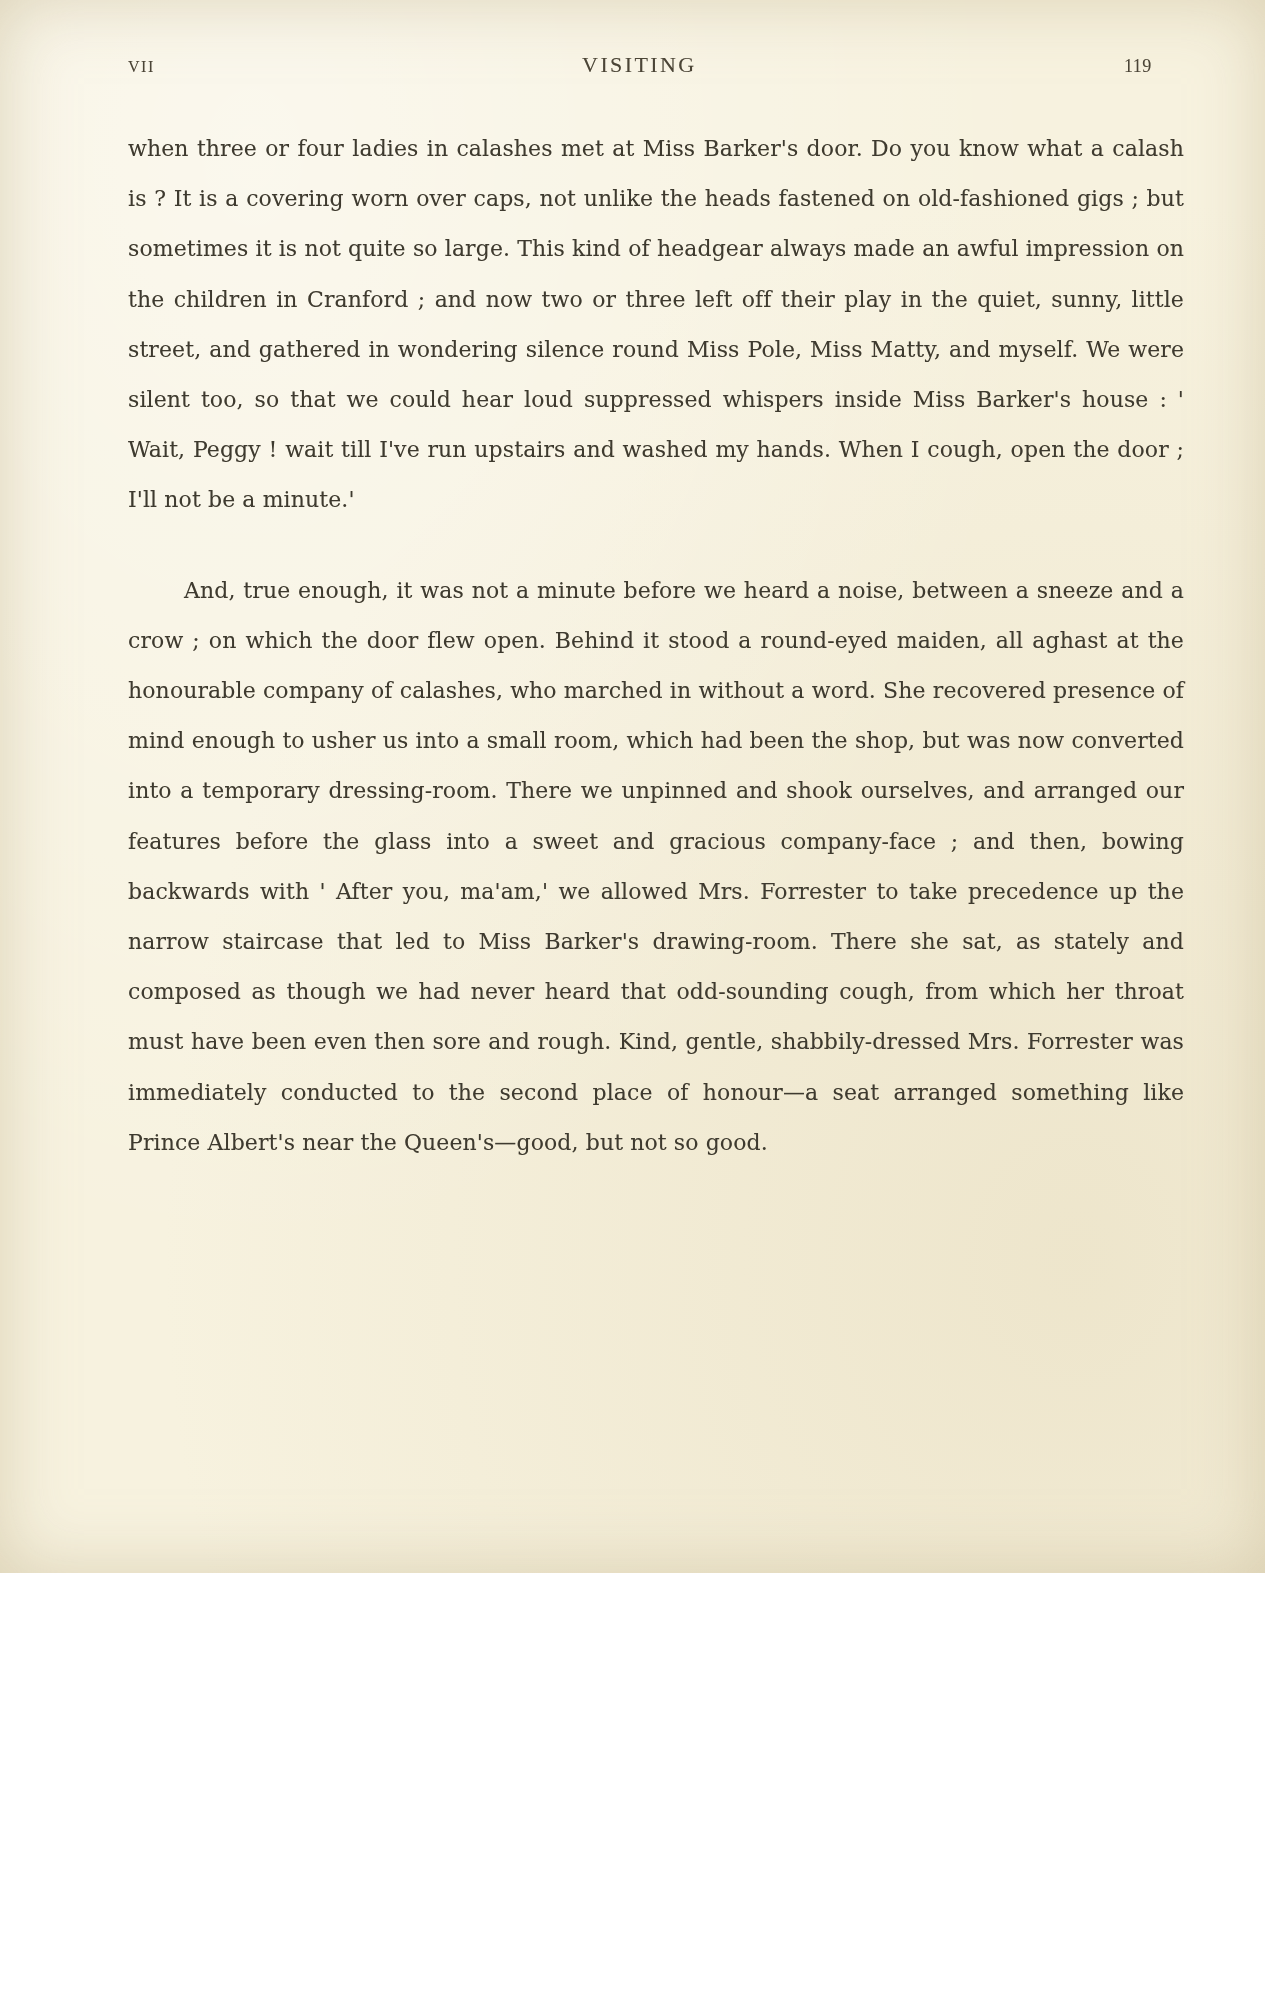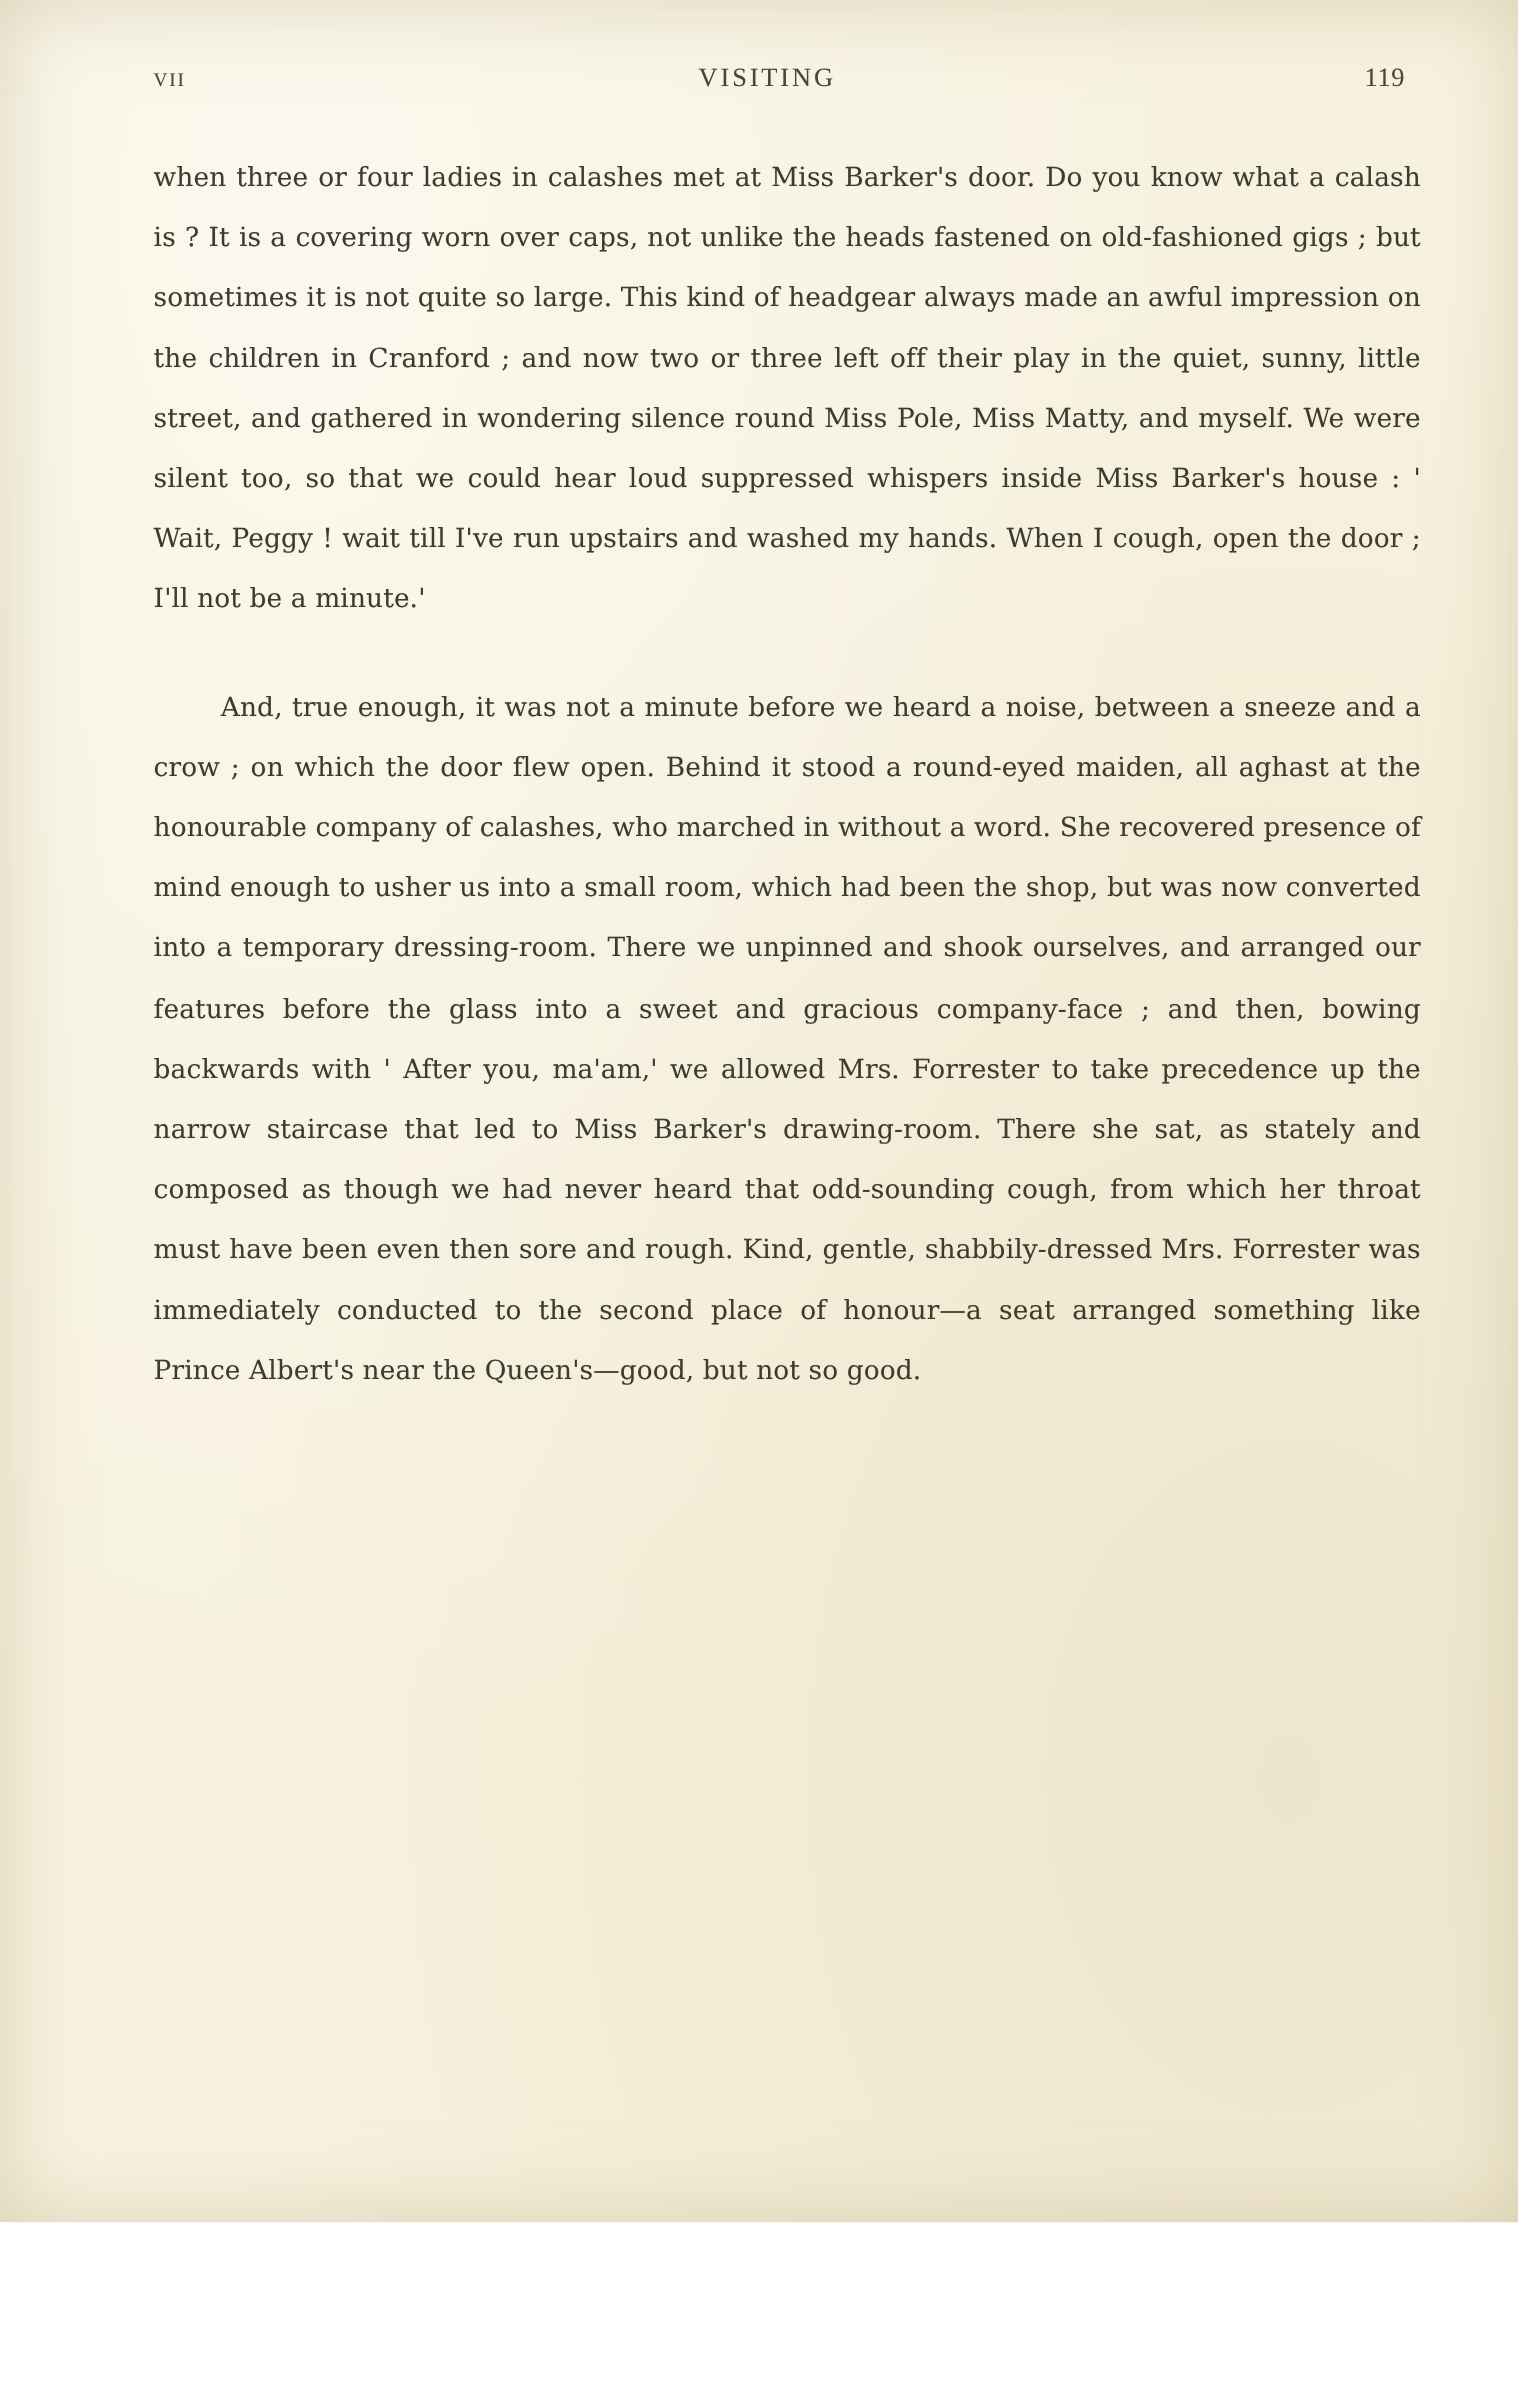"vii" .page { height: 1852px -> 1573px }
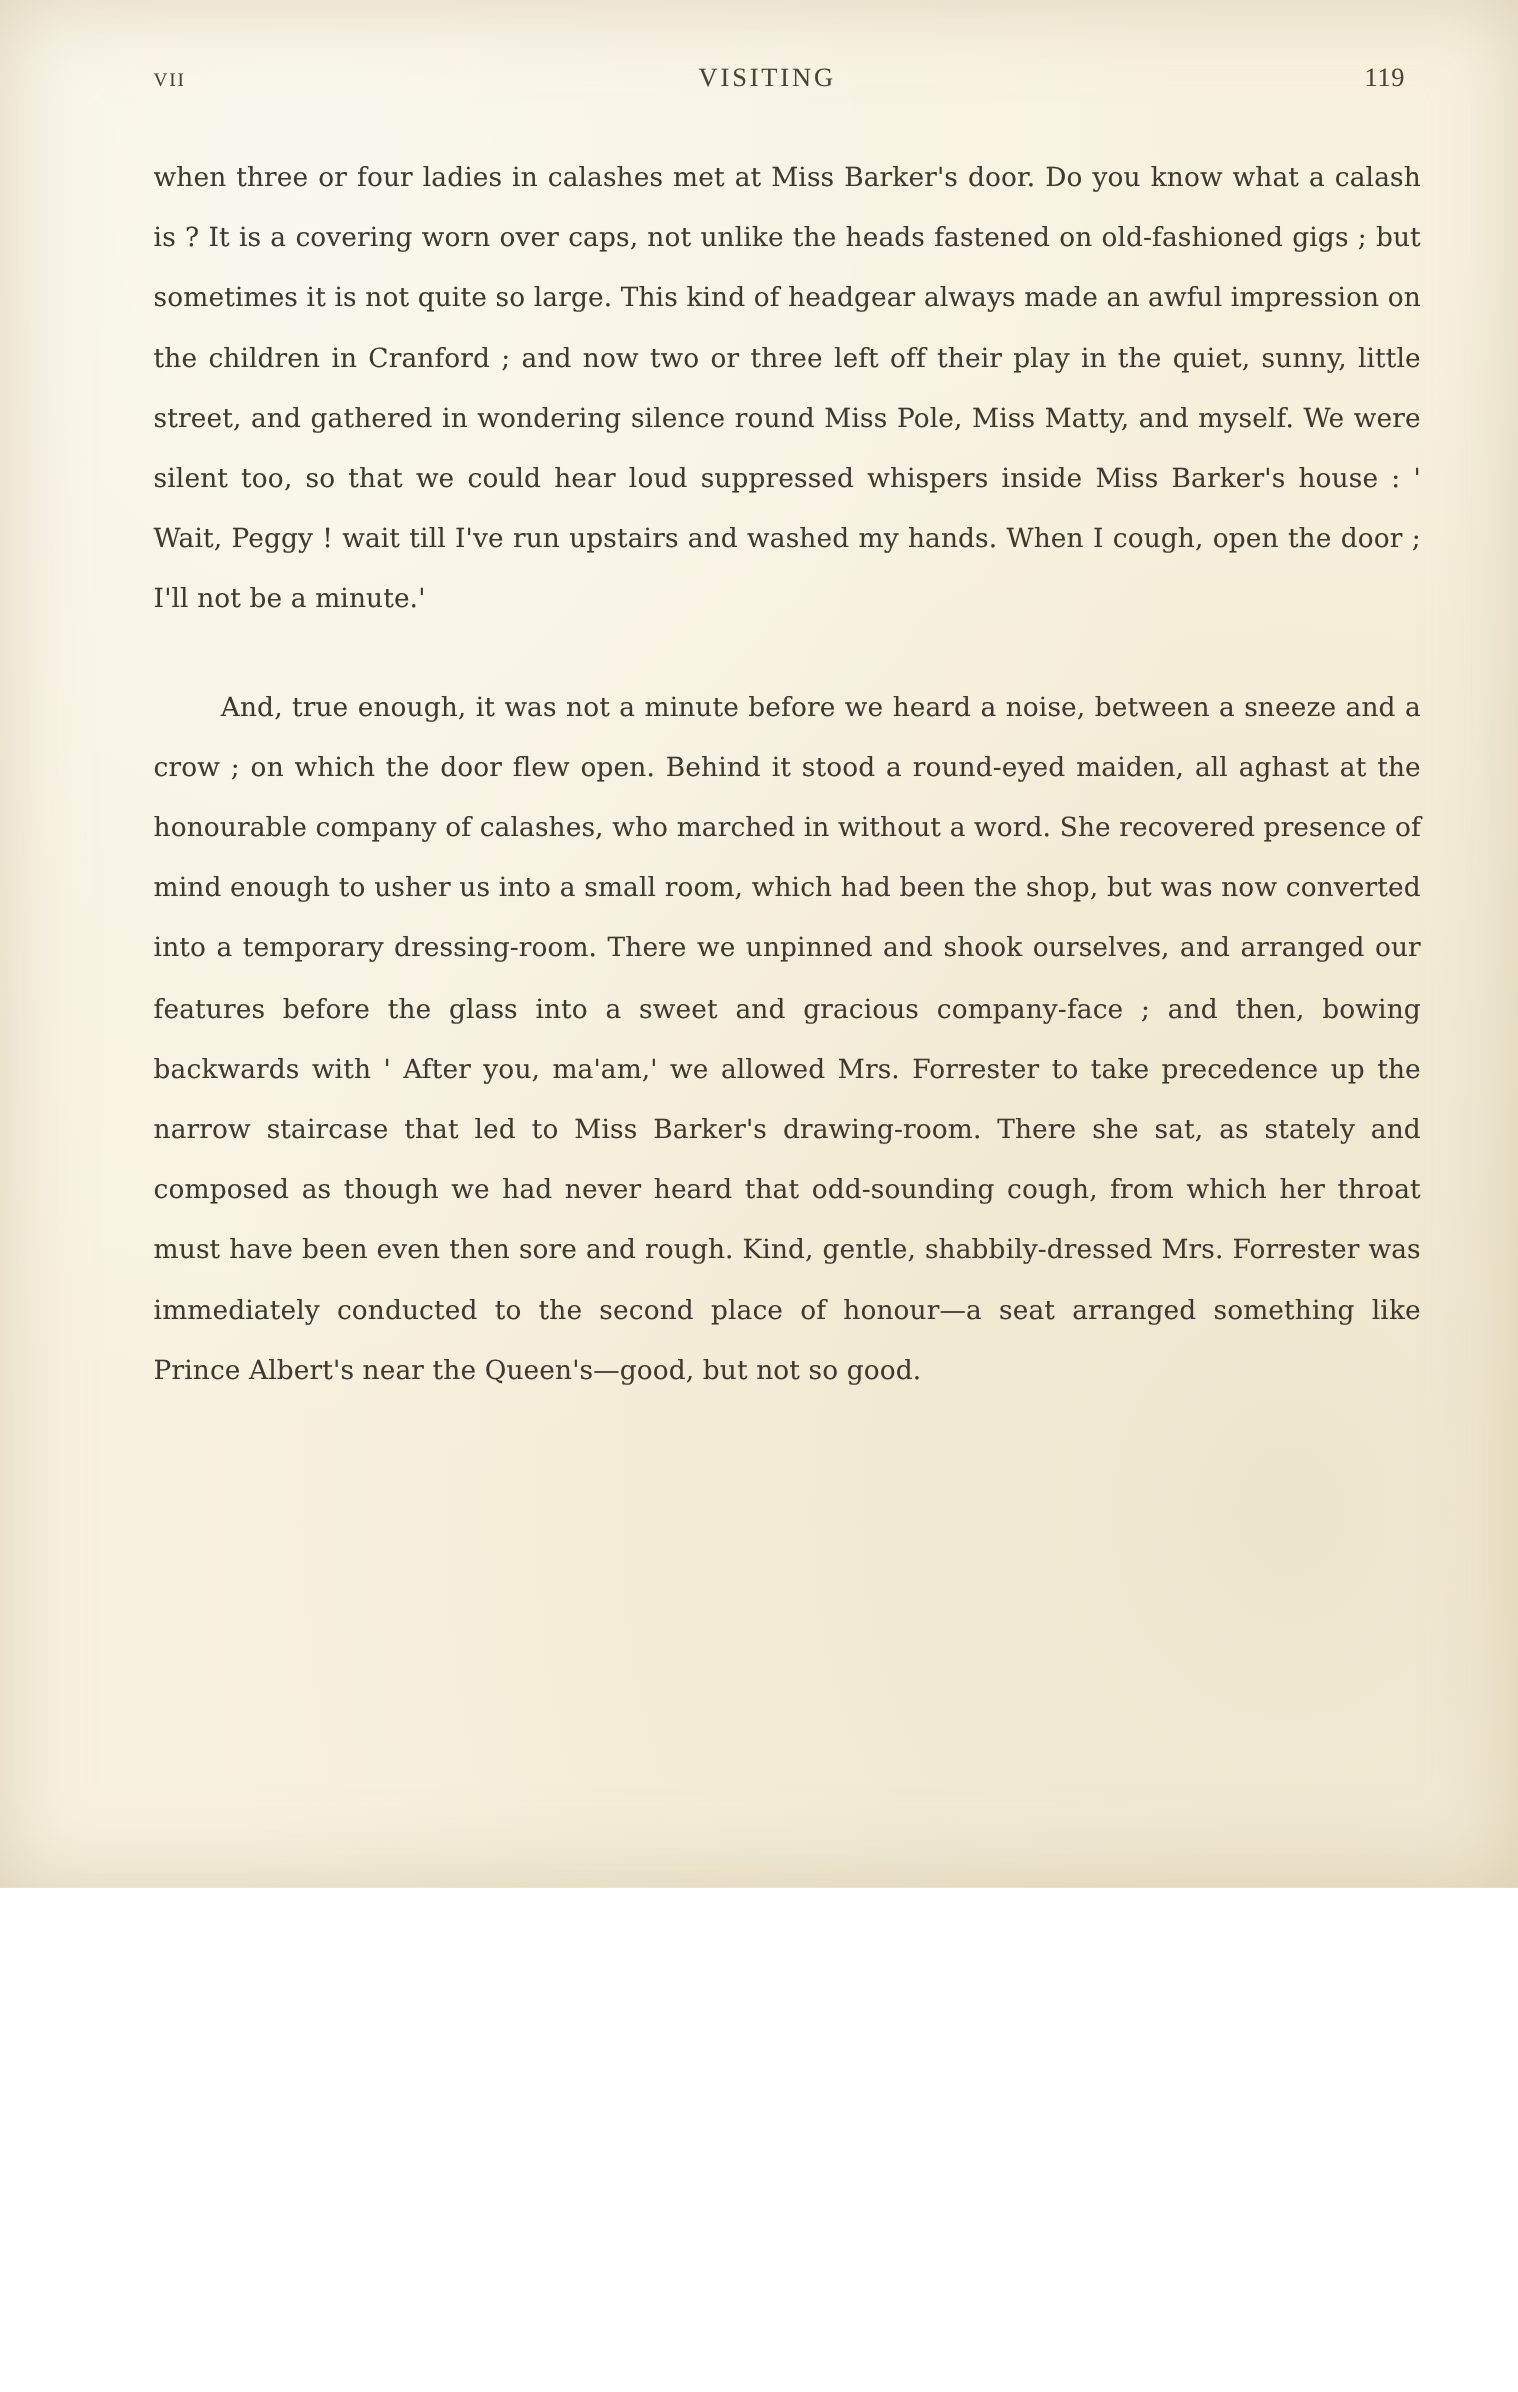"119" .folio-right { font-size: 22px -> 18px; text-align: center -> left }
